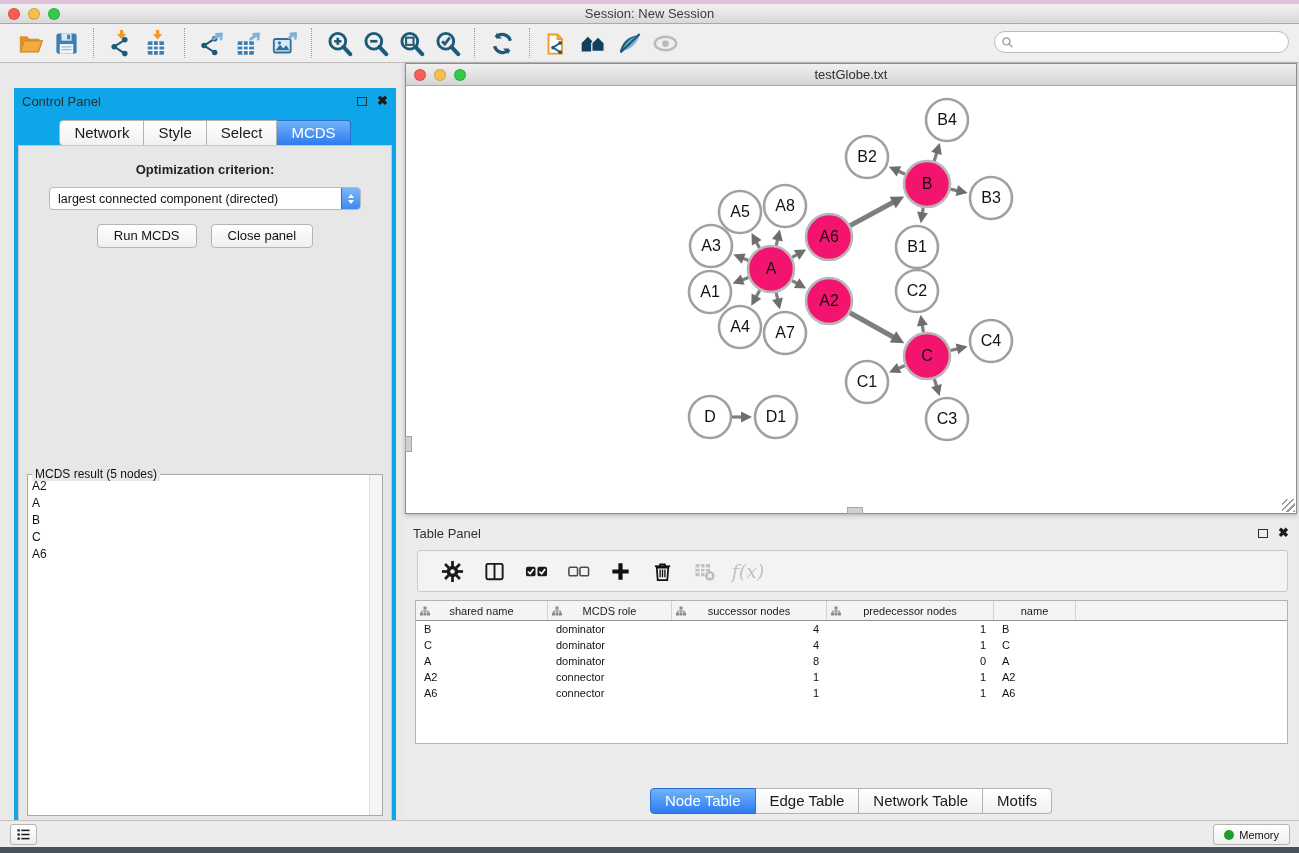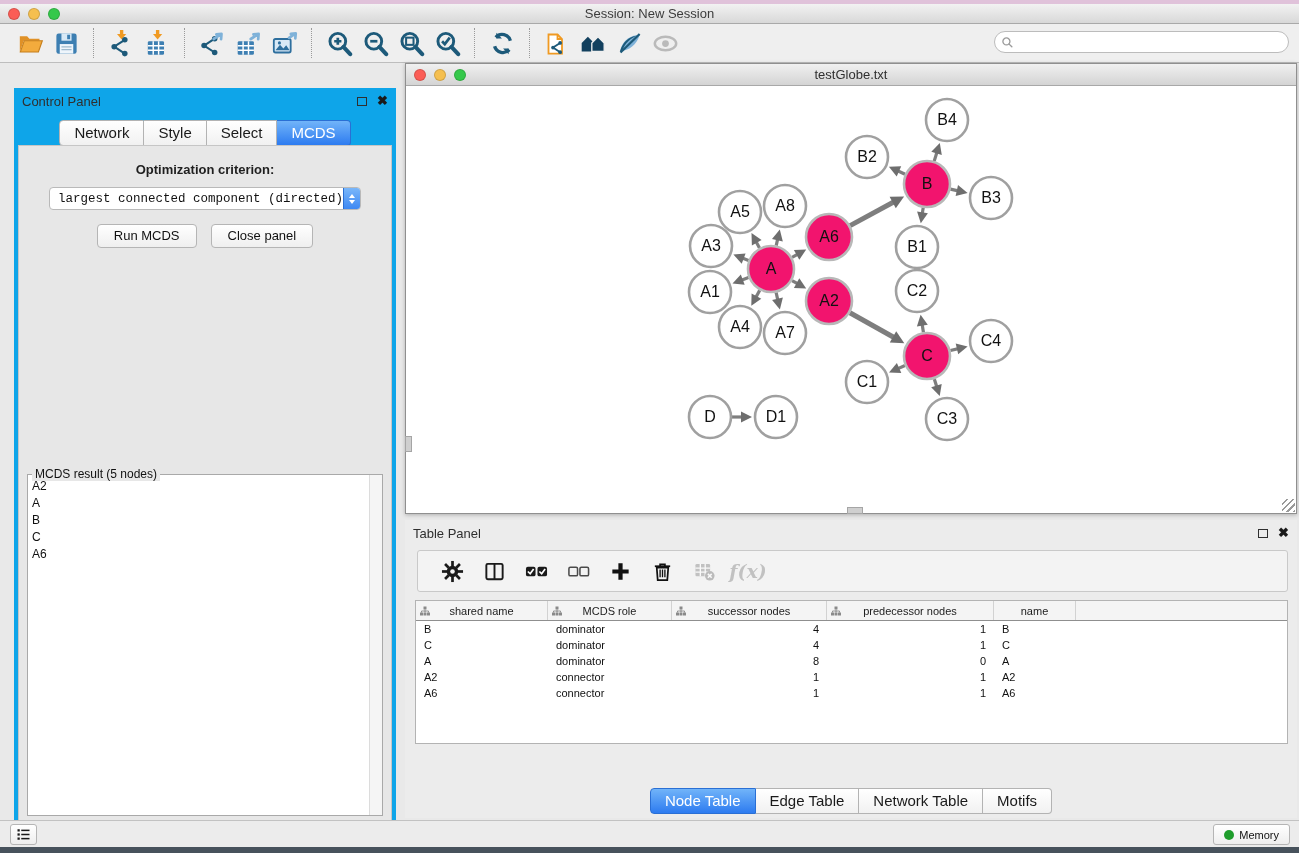"largest connected component (directed)" #criterion-select .val { font-family: Liberation Mono, monospace -> none }
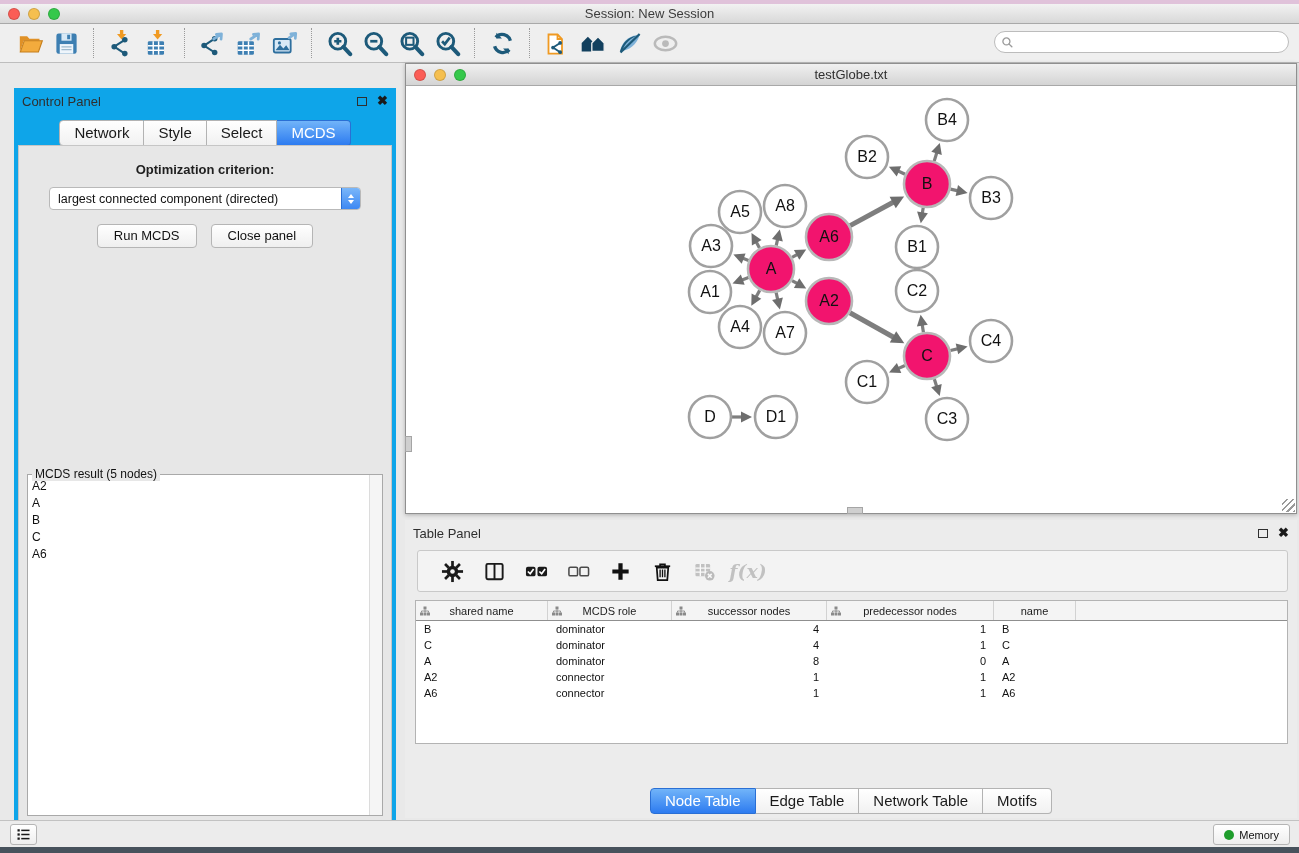"f(x)" .tb-btn.dim { font-weight: bold -> none }
